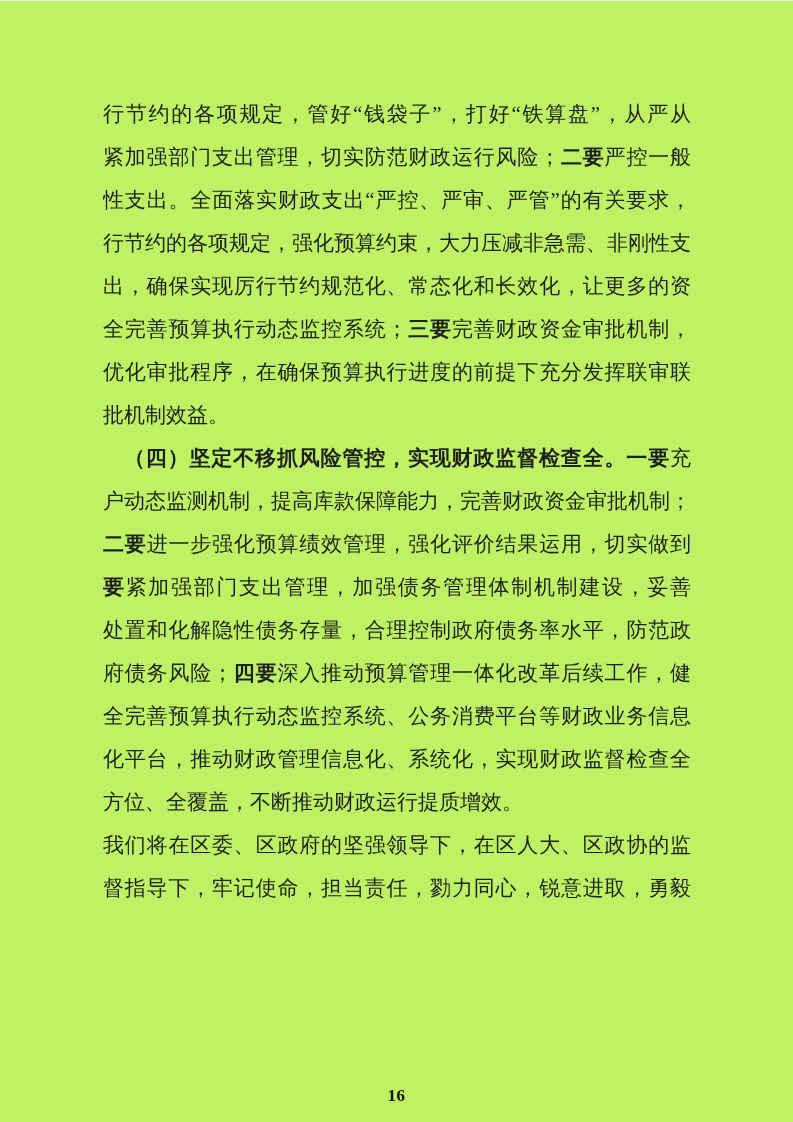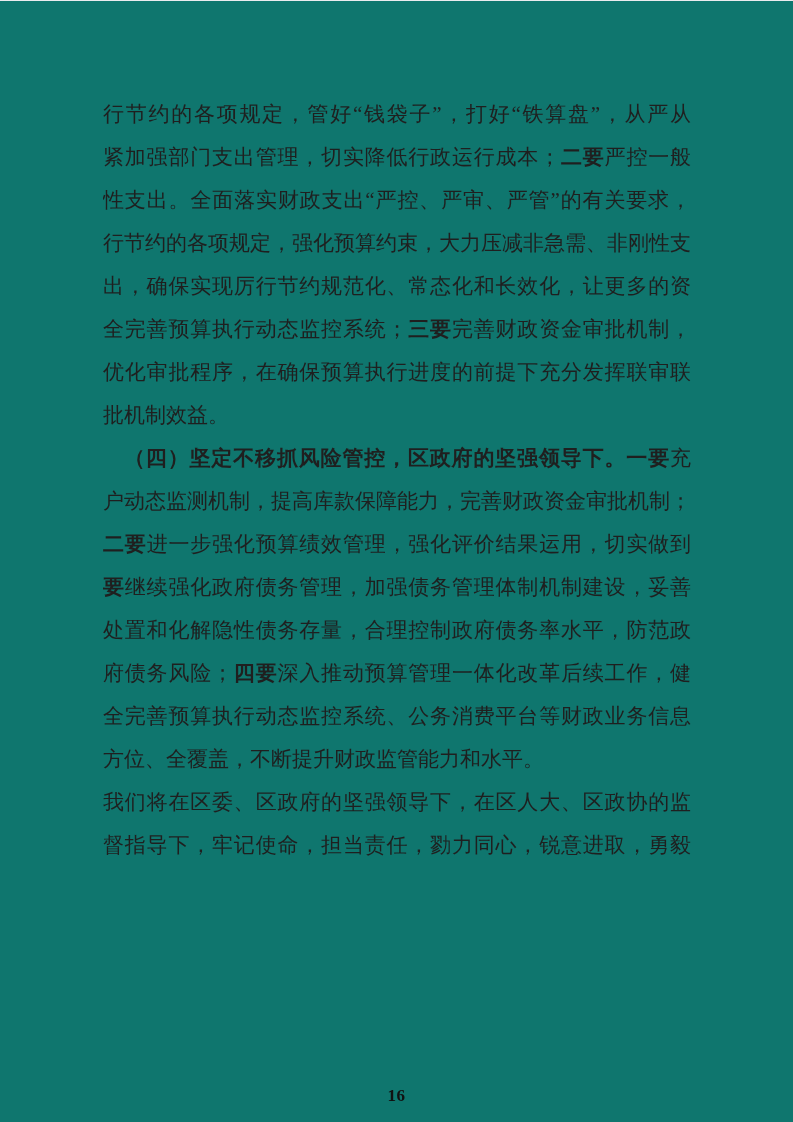"行节约的各项规定，管好“钱袋子”，打好“铁算盘”，从严从" .page { background: #0f766e -> #bef264 }
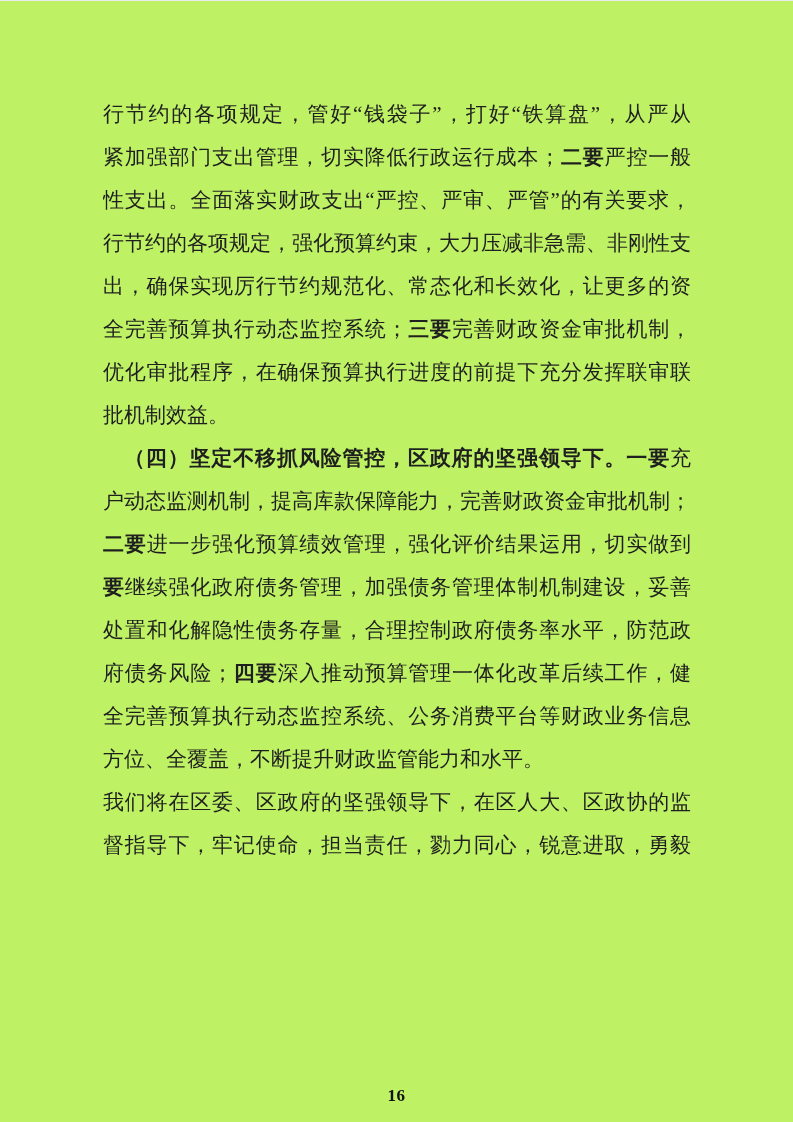"紧加强部门支出管理，切实降低行政运行成本；" span { text: 降低行政运行成本 -> 防范财政运行风险 }
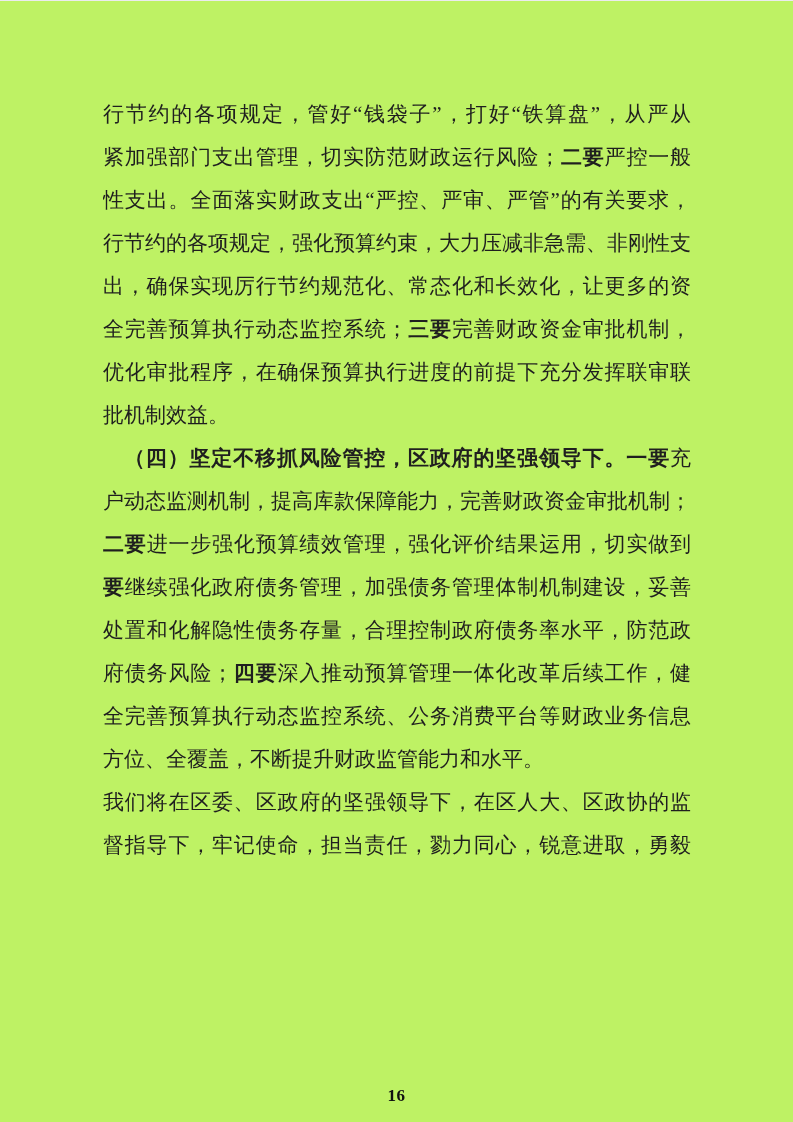"（四）坚定不移抓风险管控，区政府的坚强领导下。一要" span.bold { text: 区政府的坚强领导下 -> 实现财政监督检查全 }
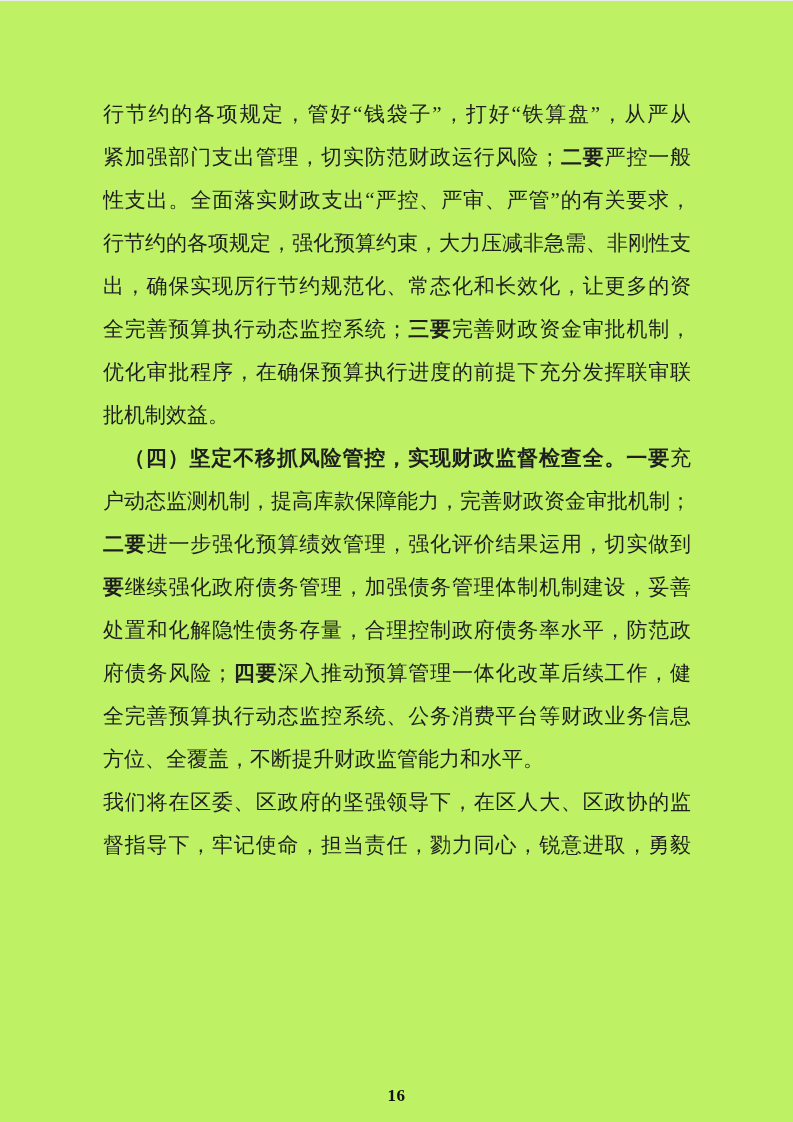"继续强化政府债务管理，加强债务管理体制机制建设，妥善" span { text: 继续强化政府债务 -> 紧加强部门支出 }
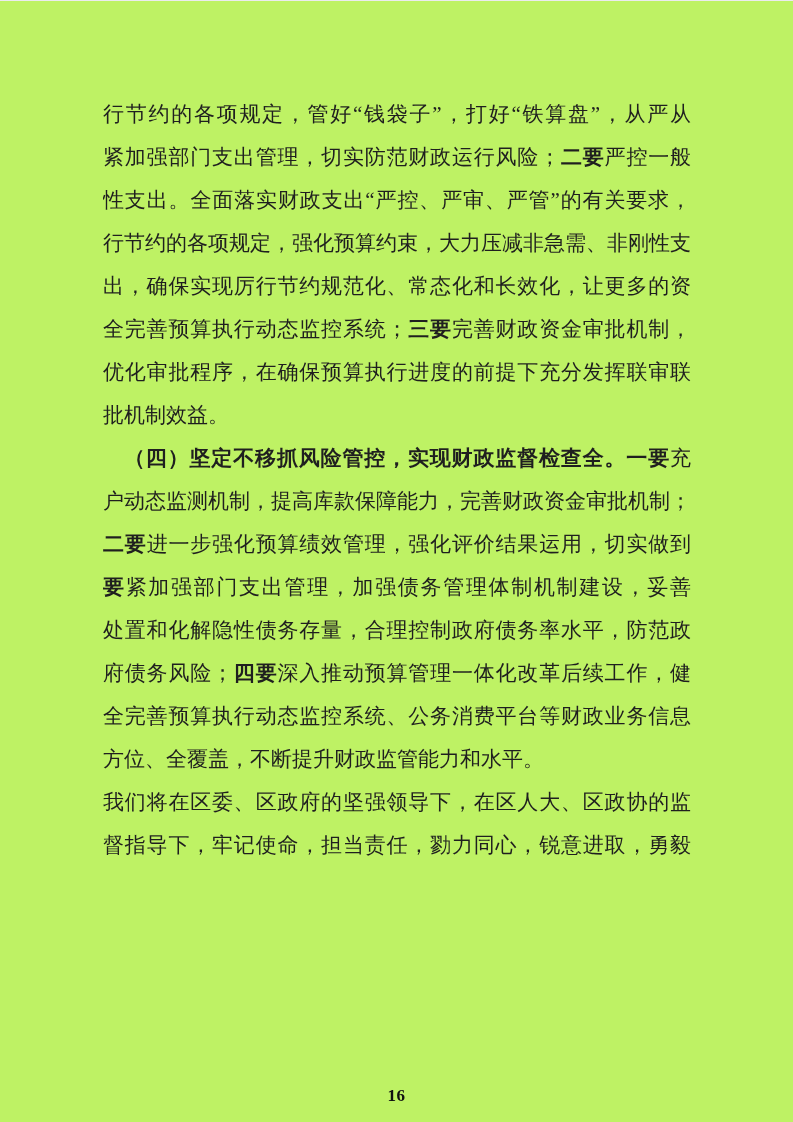"化平台，推动财政管理信息化、系统化，实现财政监督检查全" div.line { html: none -> <div><span>化平台，推动财政管理信息化、系统化，实现财政监督检查全</span></div> }
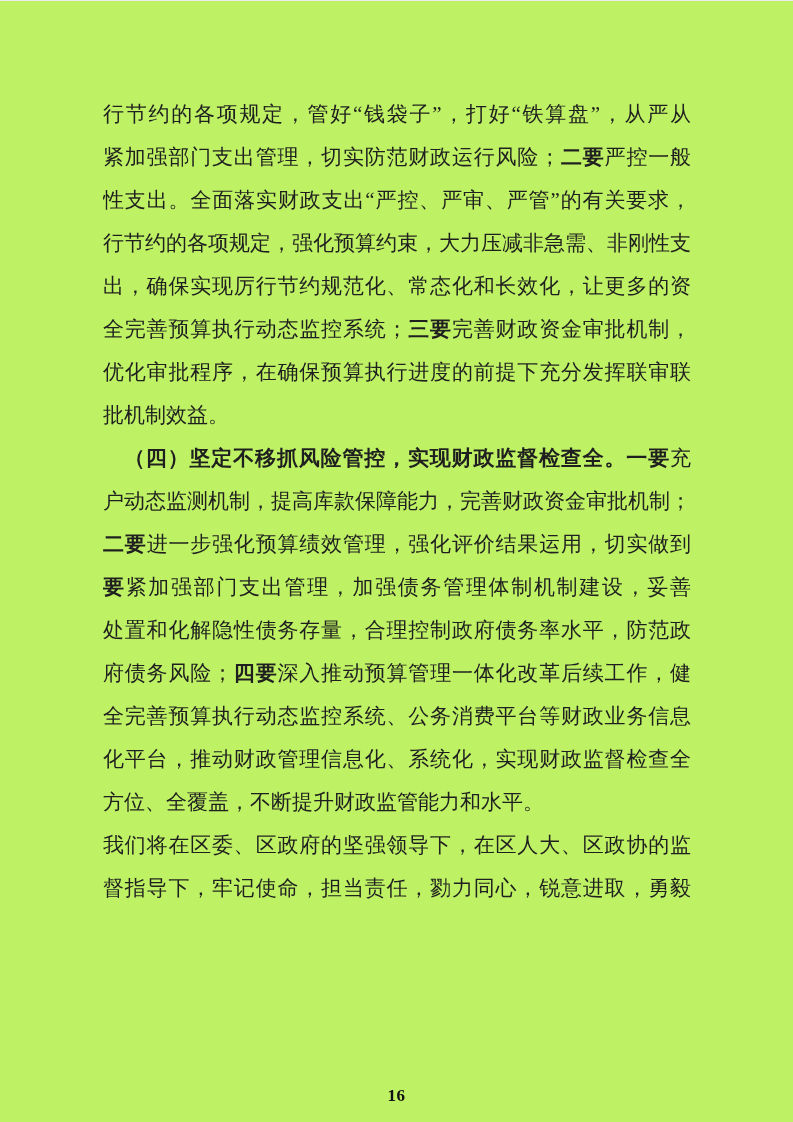"方位、全覆盖，不断提升财政监管能力和水平。" span { text: 提升财政监管能力和水平 -> 推动财政运行提质增效 }
